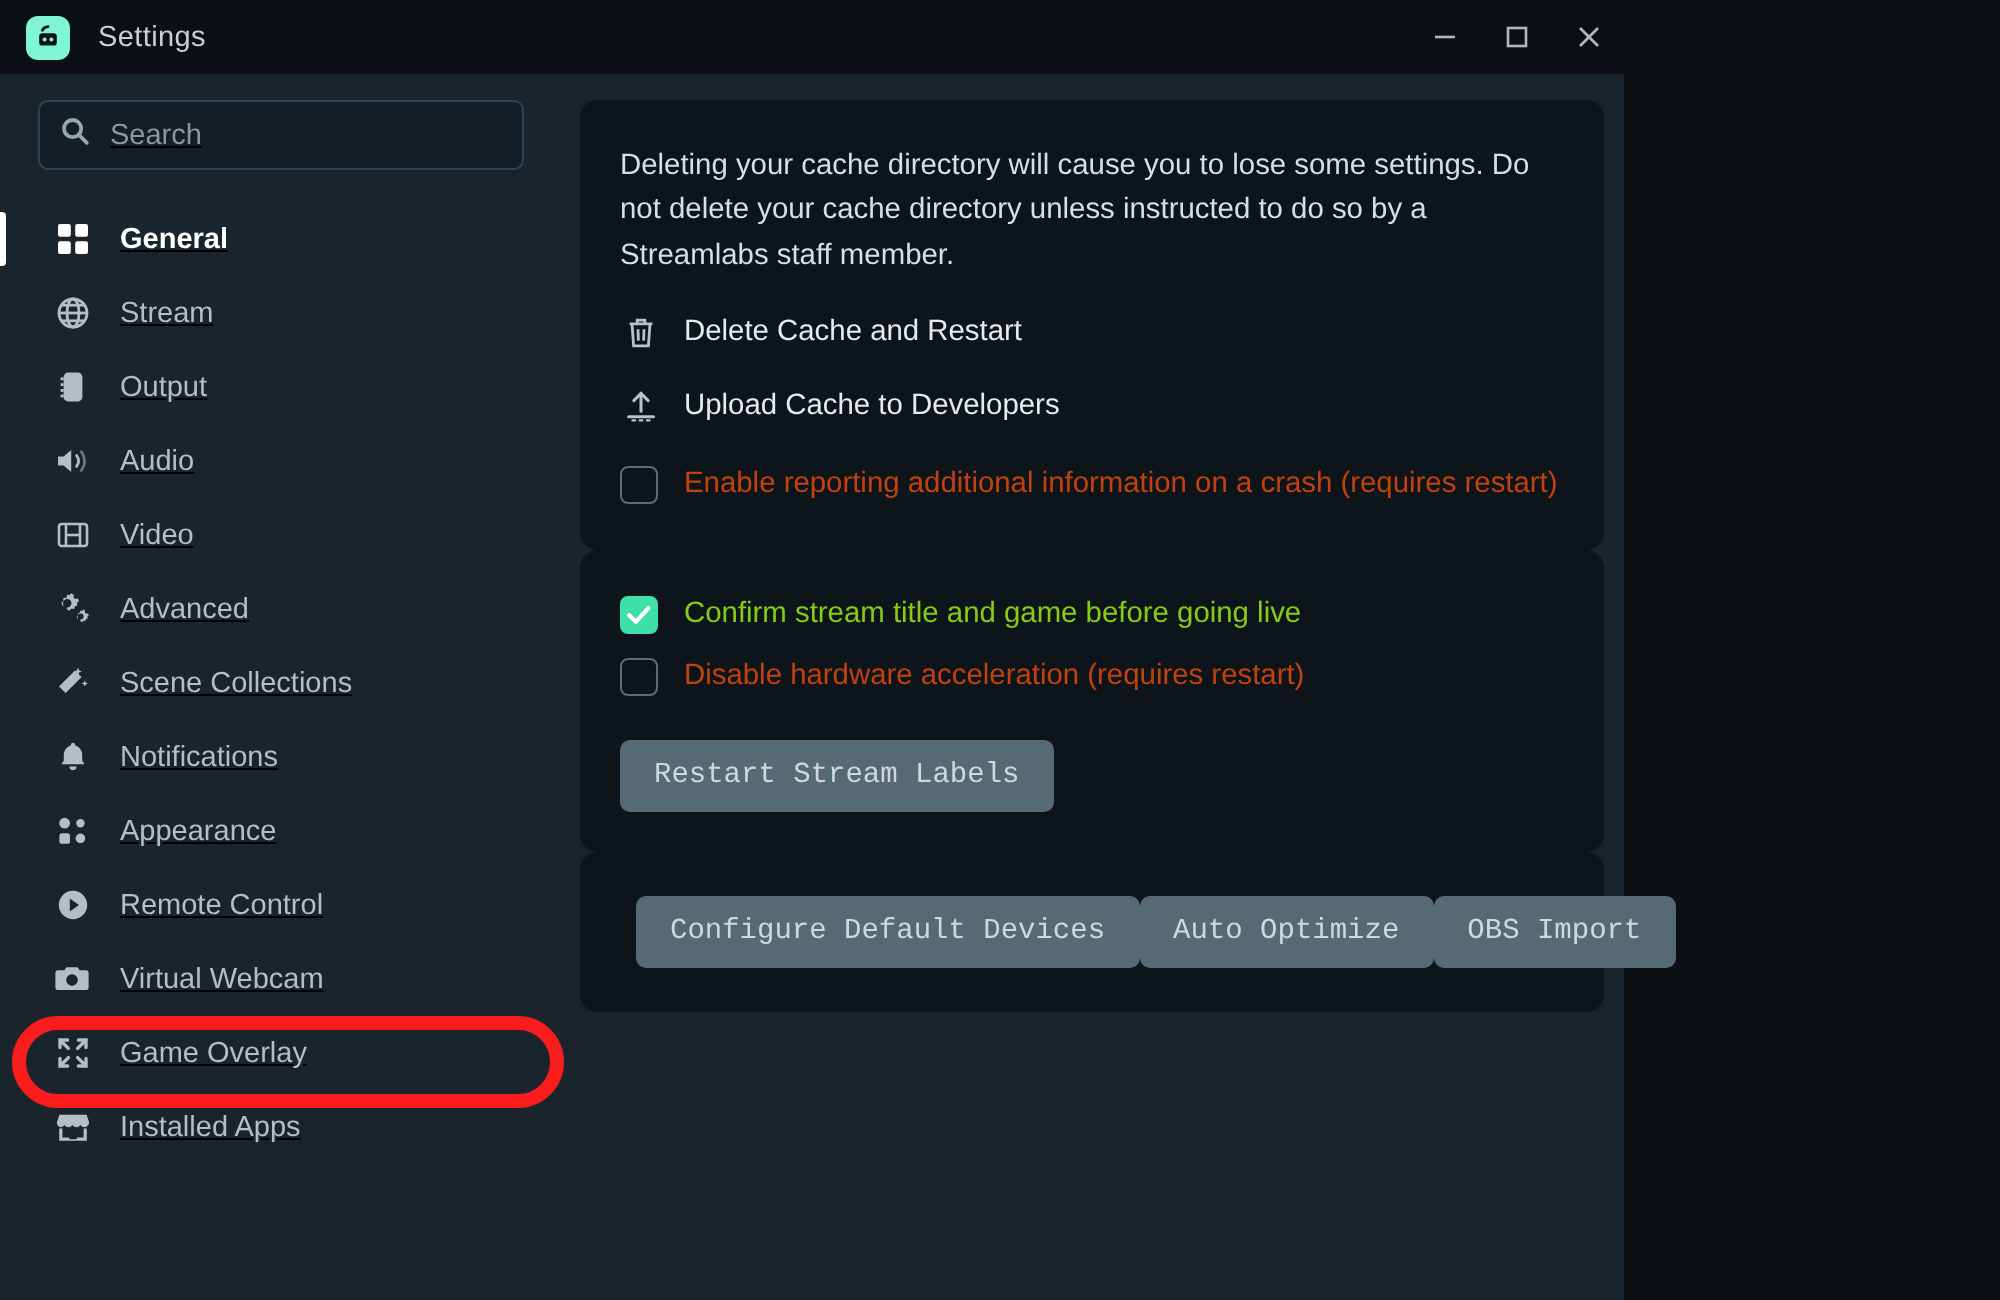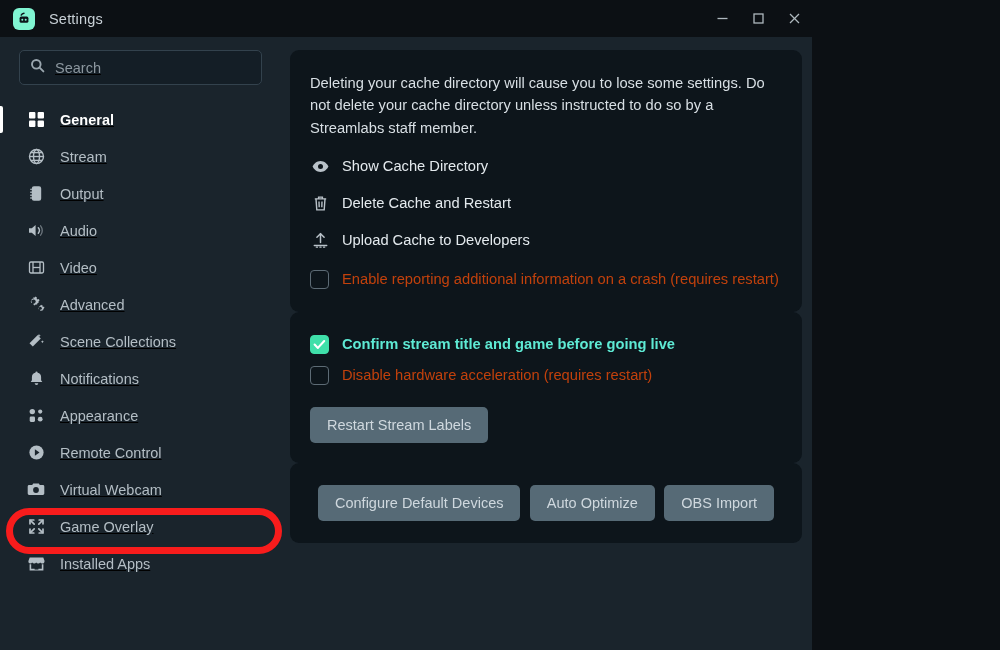"Show Cache Directory" div.actionlink { html: <div> <span> <svg> <path></path> <circle></circle> </svg> </span> <span>Show Cache Directory</span> </div> -> none }
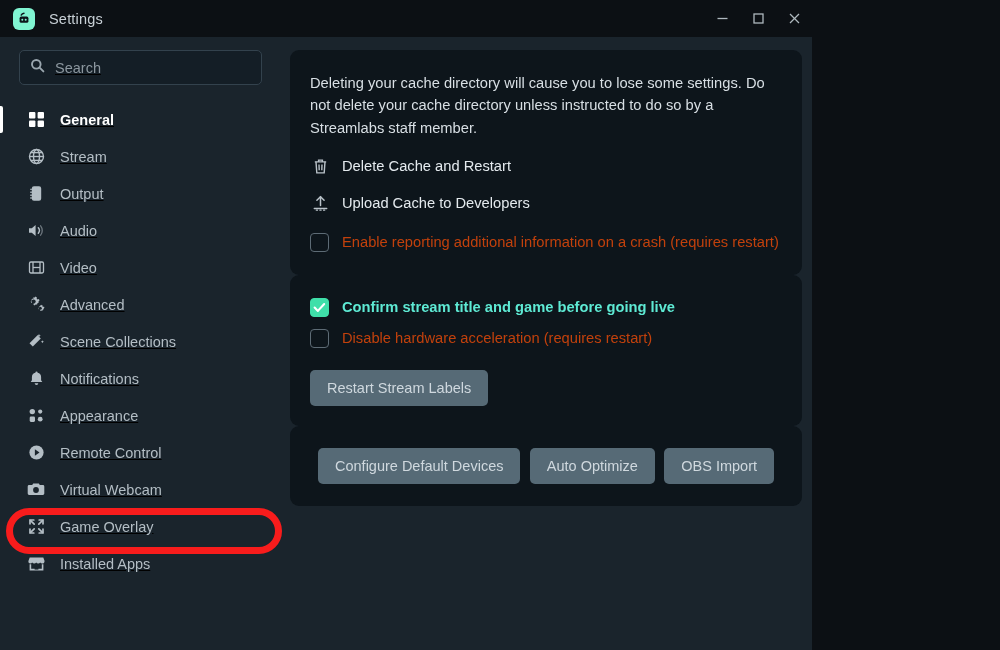"Confirm stream title and game" .clabel.strong { color: #5eead4 -> #84cc16; font-weight: bold -> normal }
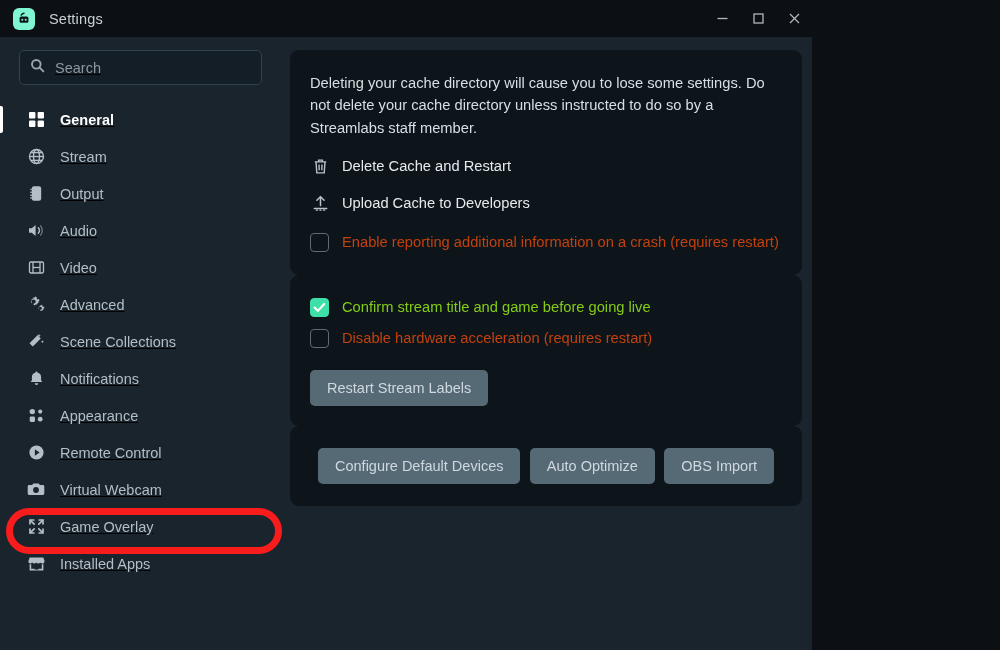"Restart Stream Labels" .btn { font-family: Liberation Sans, sans-serif -> Liberation Mono, monospace }
